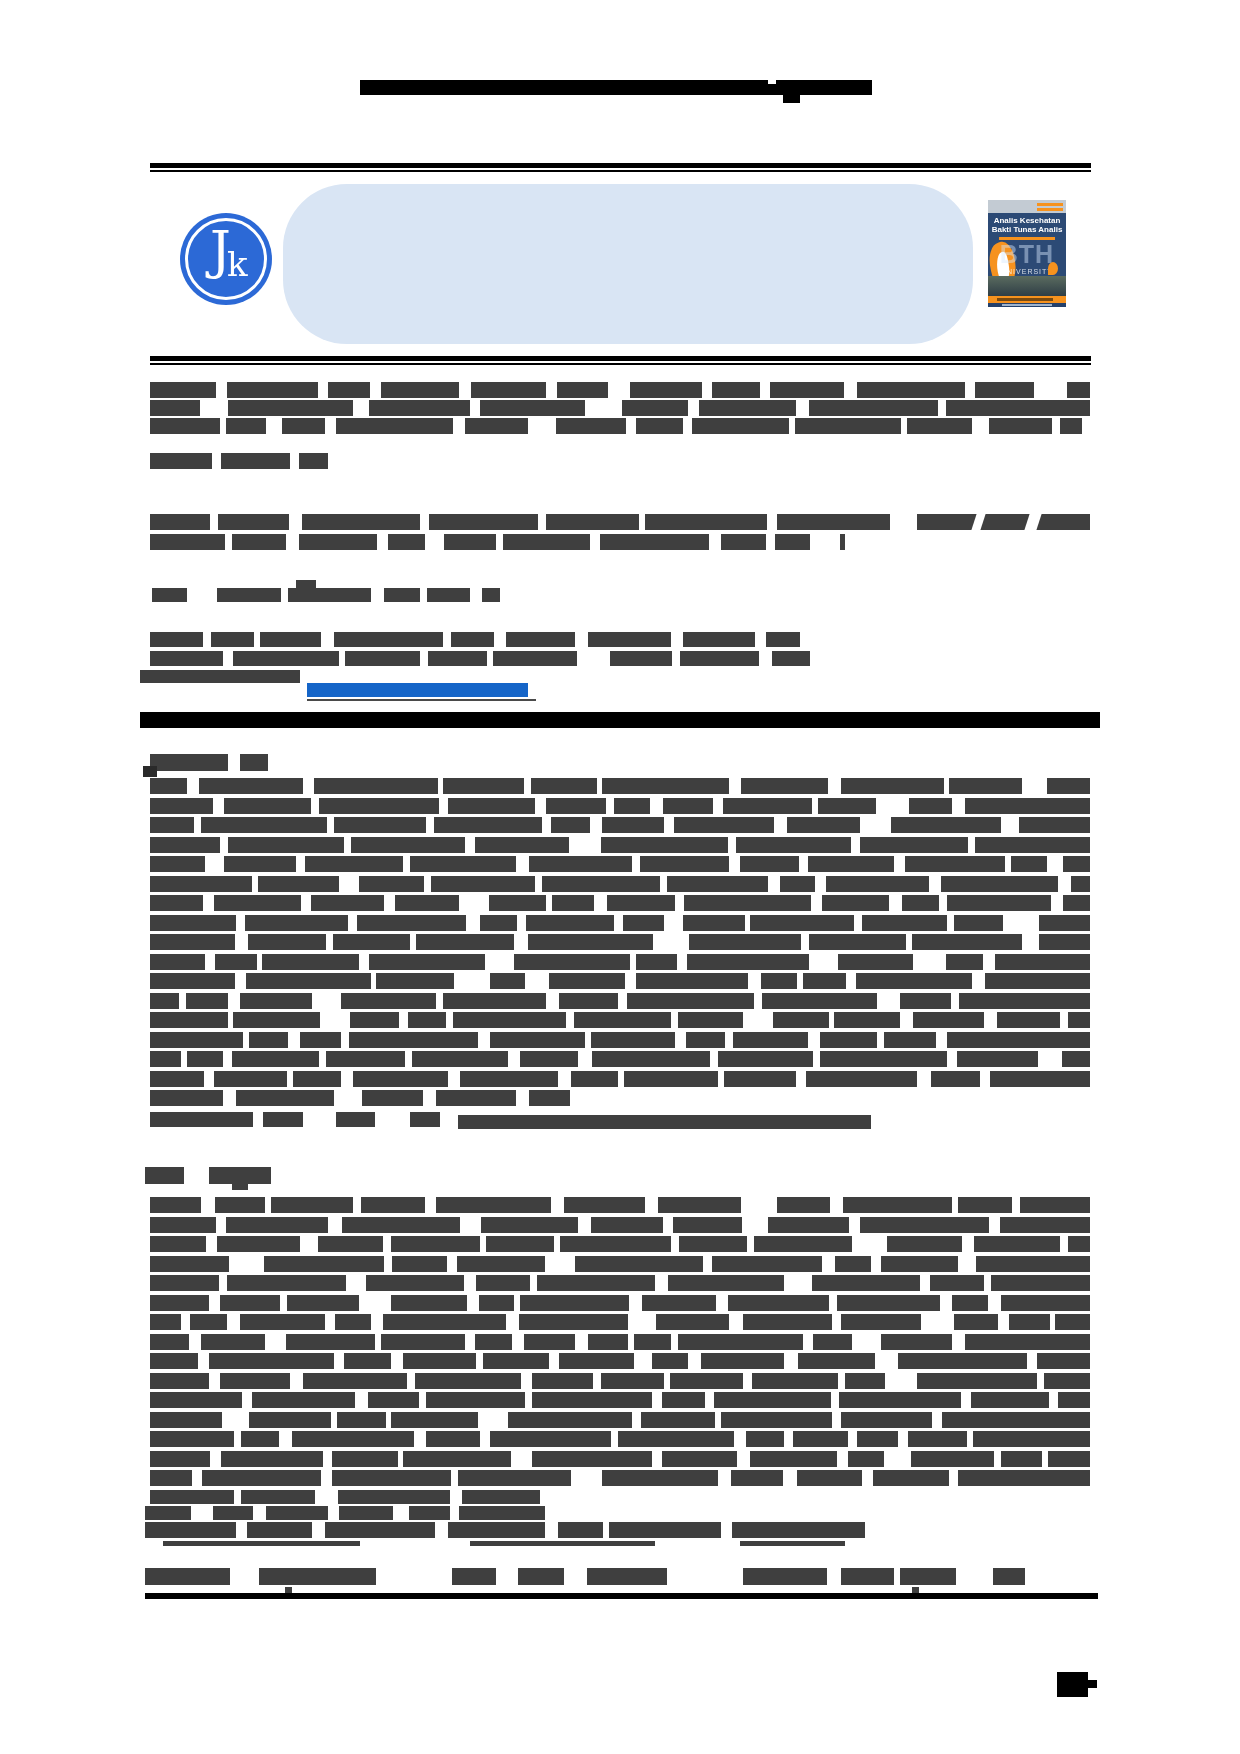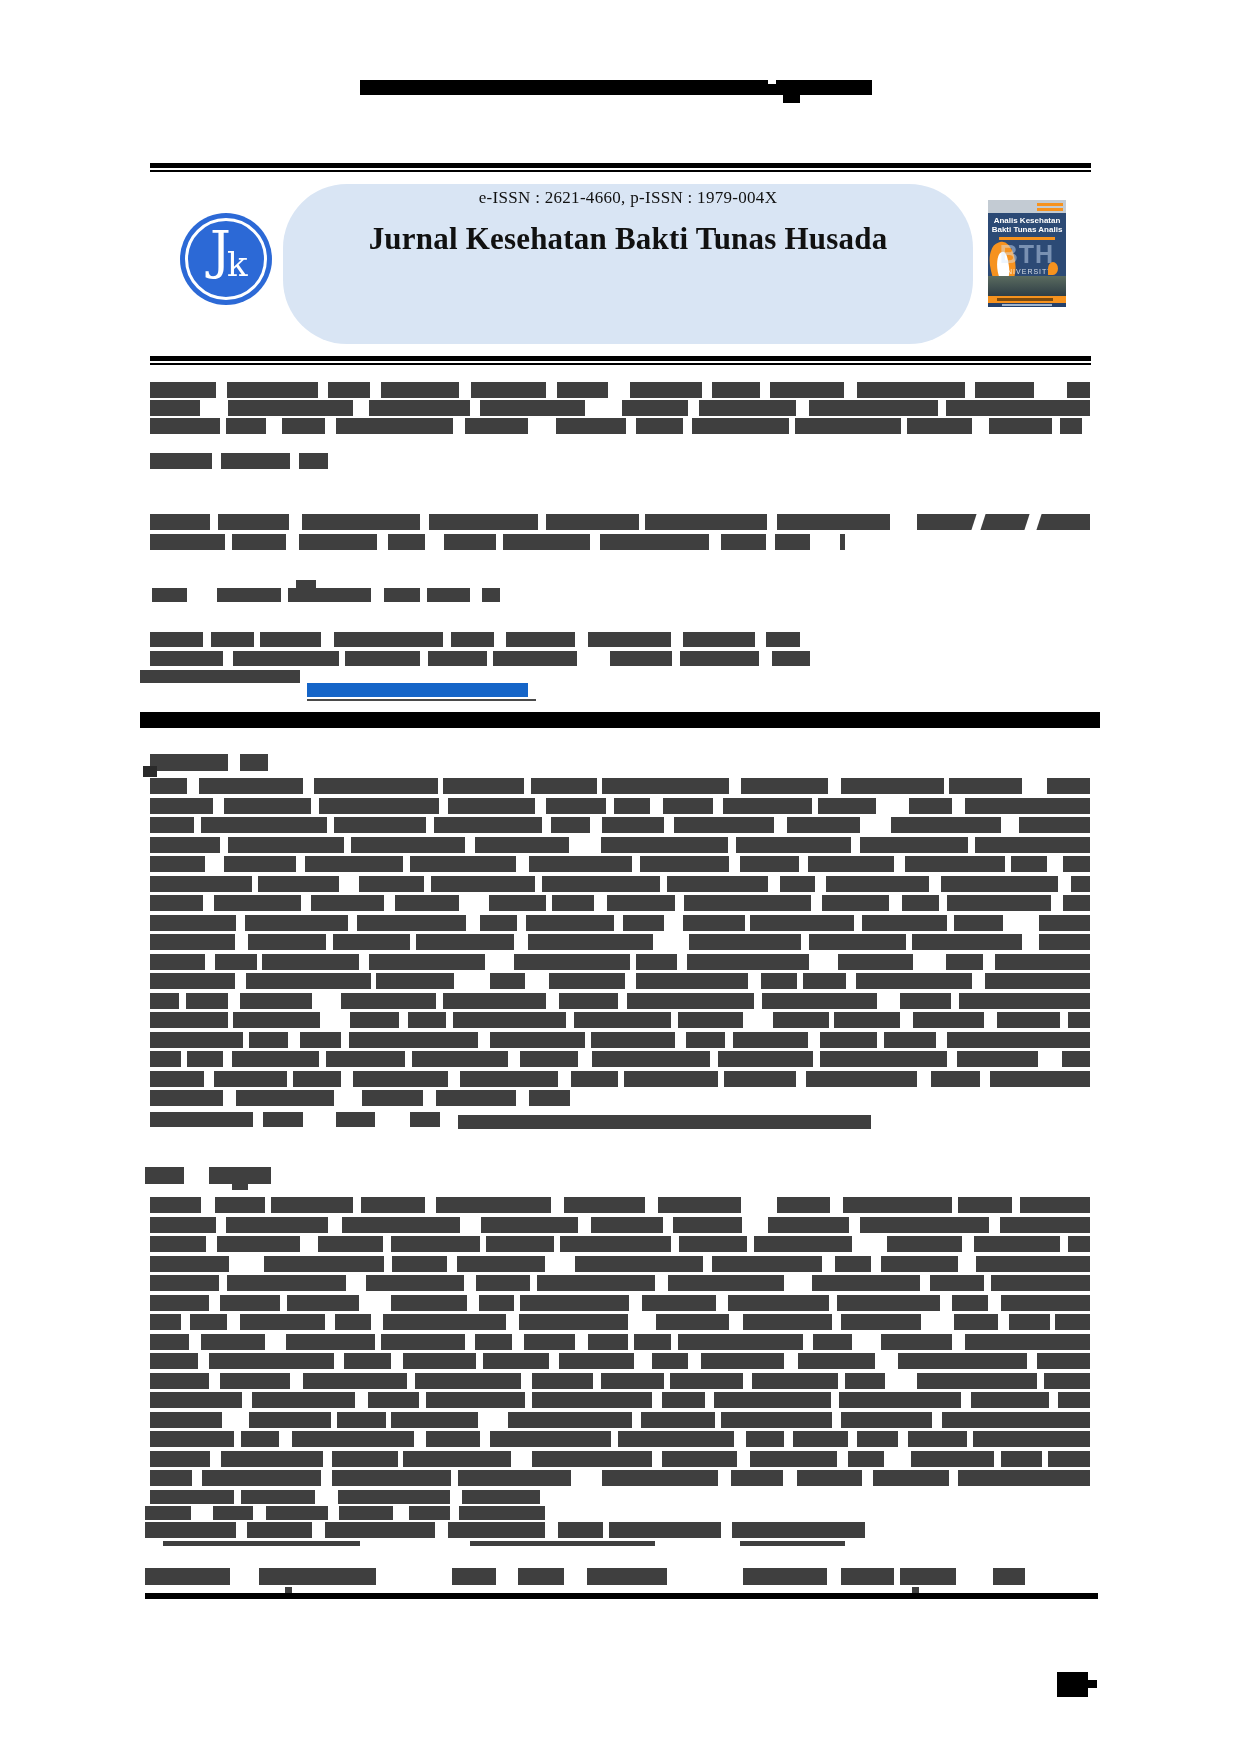"e-ISSN : 2621-4660, p-ISSN :" div.abs { html: <div>e-ISSN : 2621-4660, p-ISSN : 1979-004X</div> -> none }
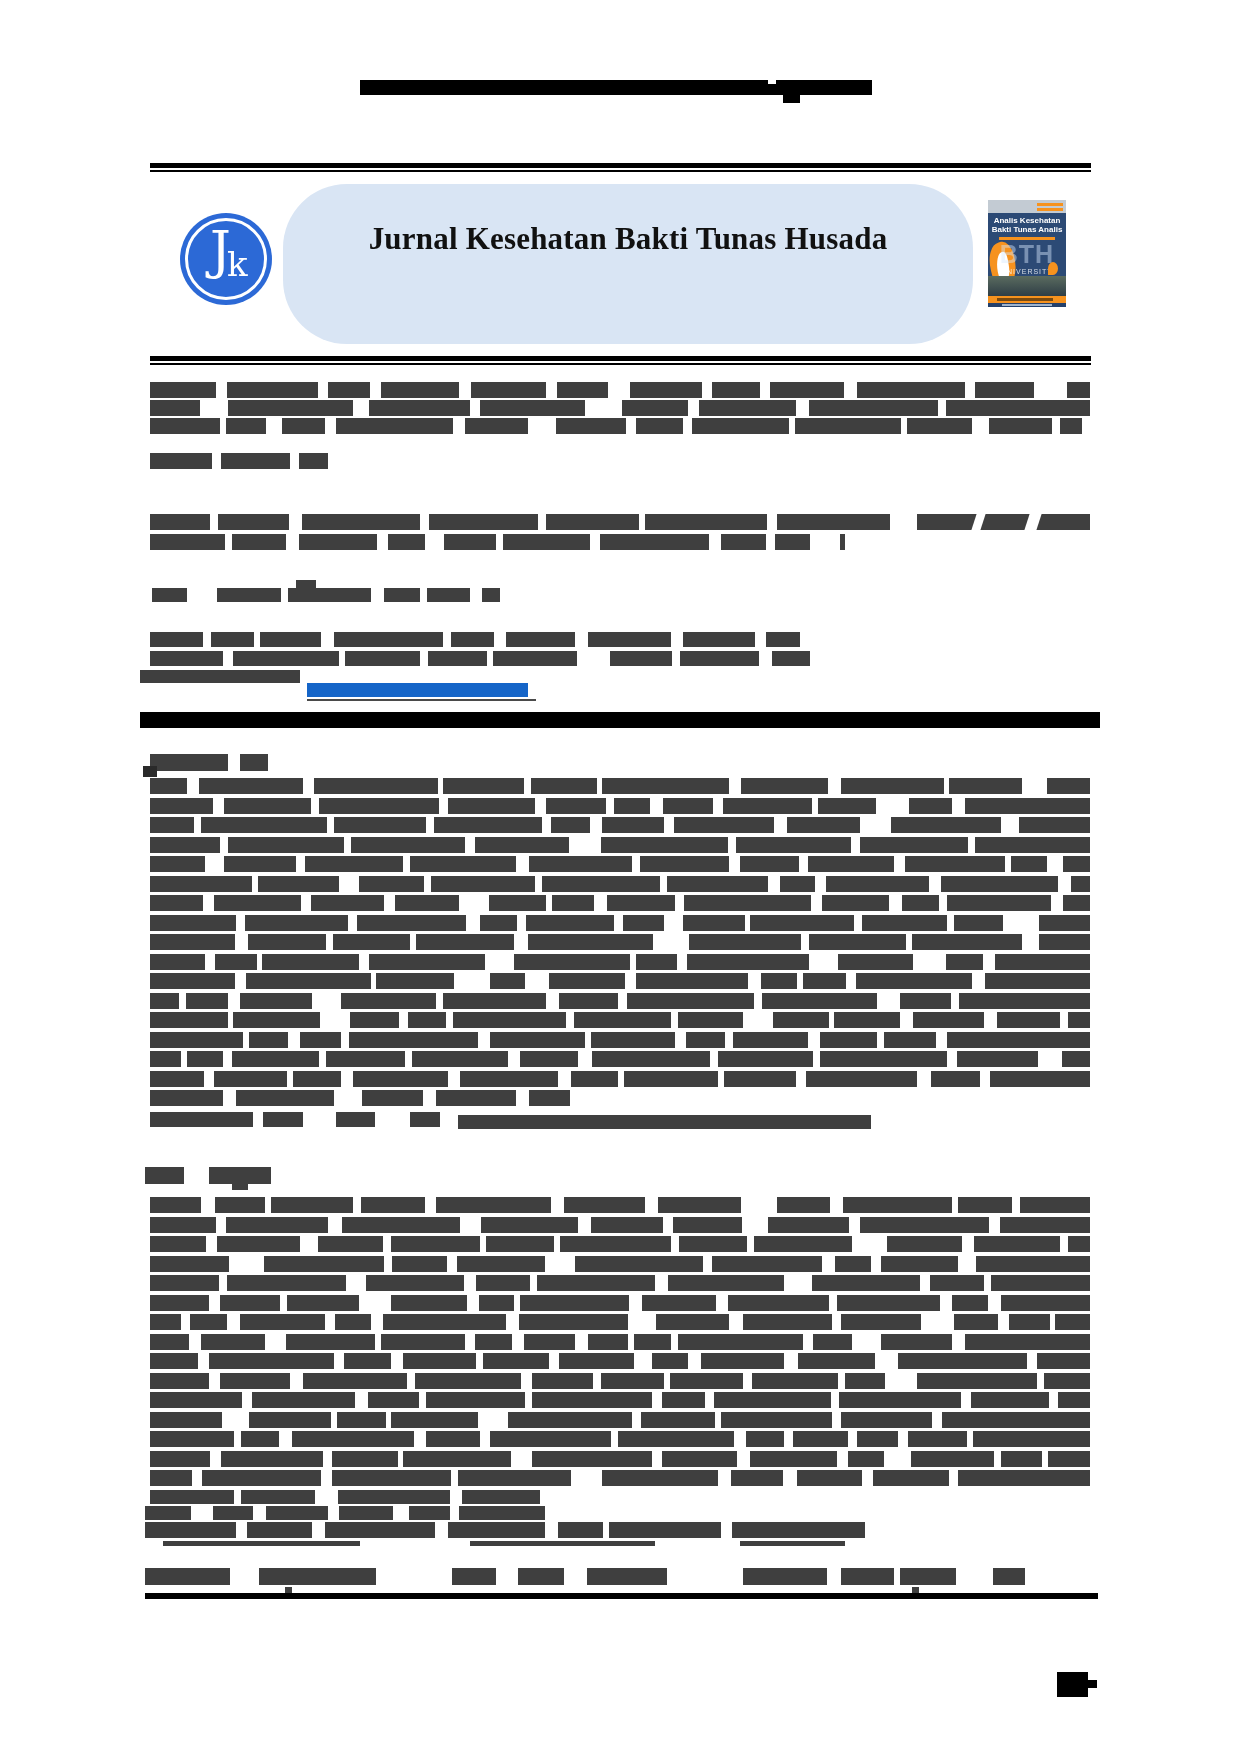"Jurnal Kesehatan Bakti Tunas Husada" div.abs { html: <div>Jurnal Kesehatan Bakti Tunas Husada</div> -> none }
